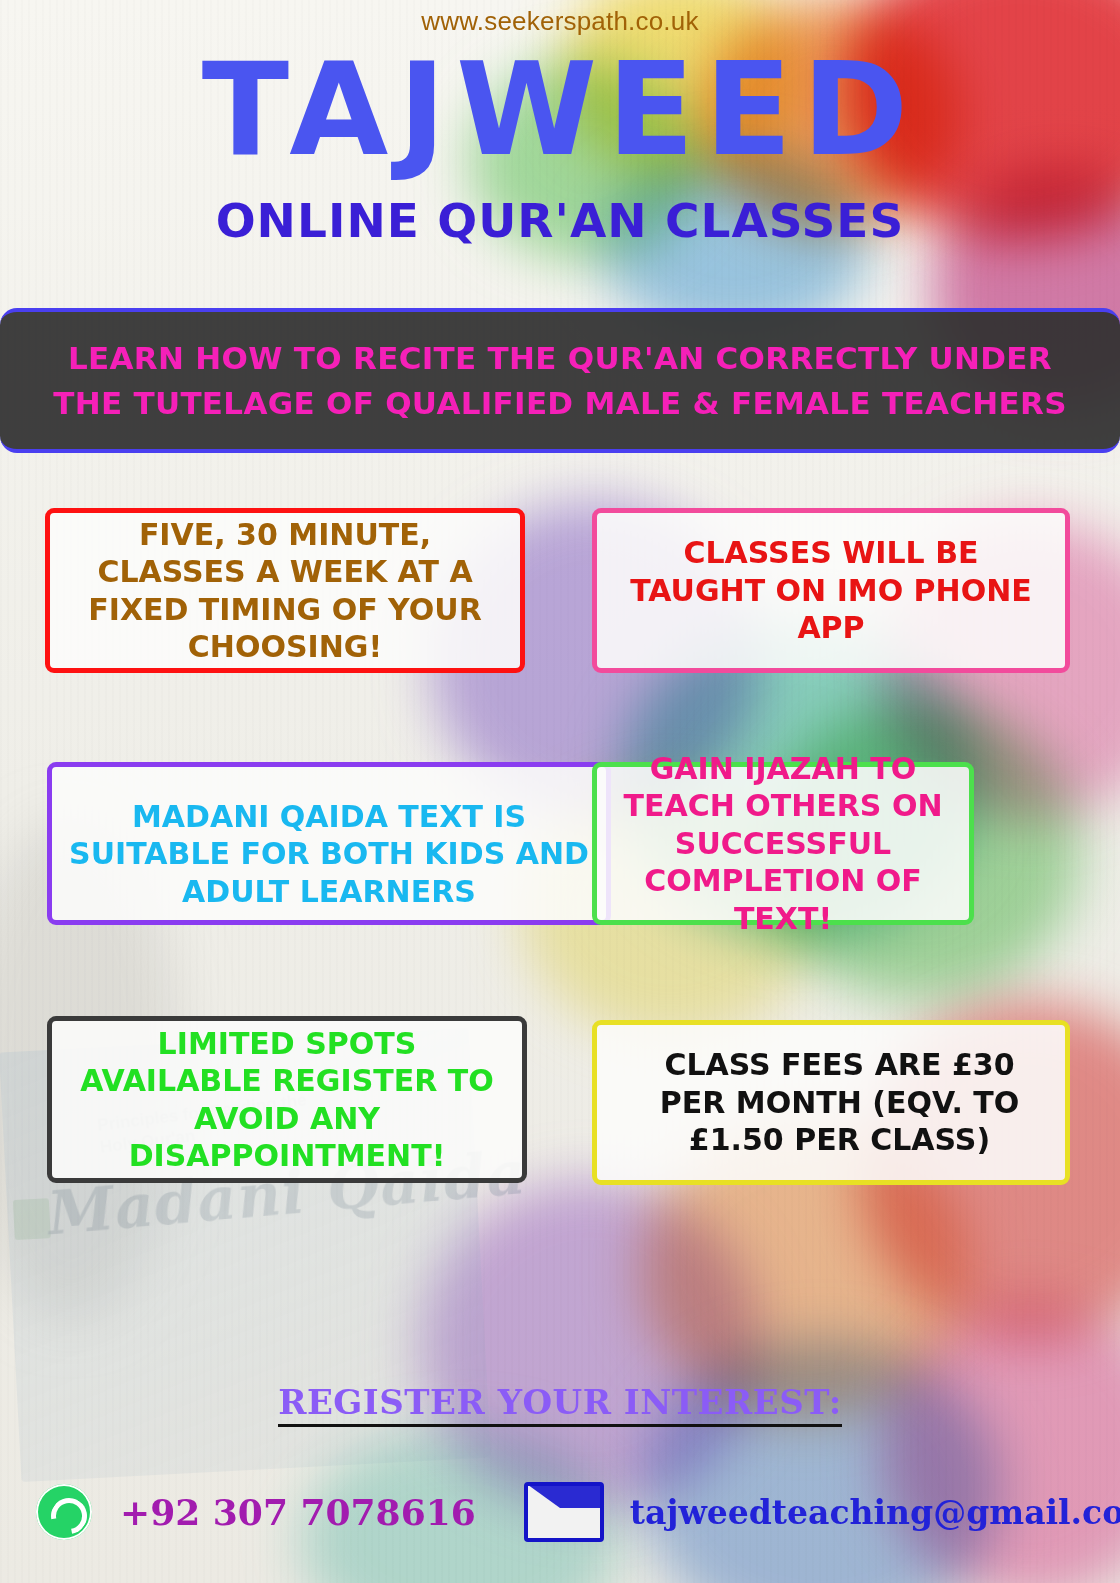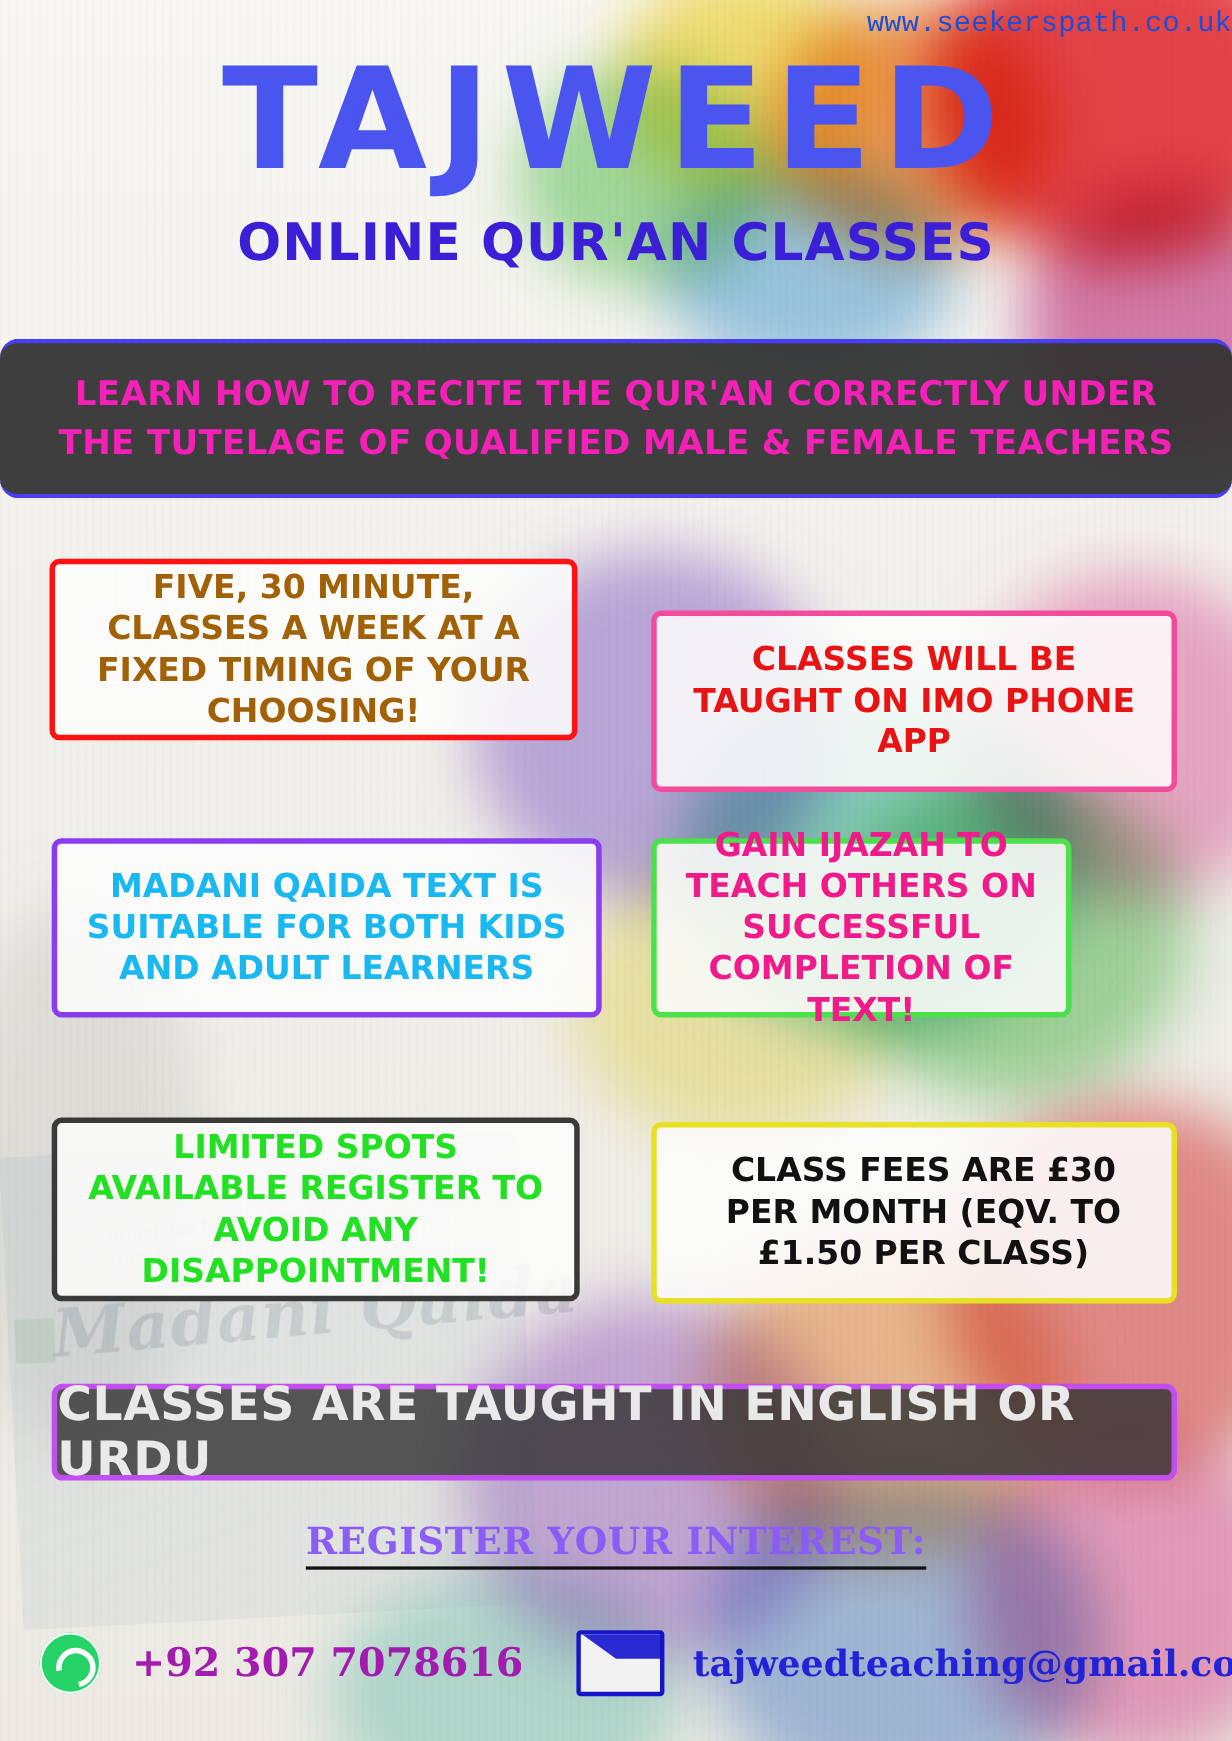"www.seekerspath.co.uk" .site-url { color: #1d4ed8 -> #a16207; font-family: Liberation Mono, monospace -> Liberation Sans, sans-serif; text-align: right -> center }
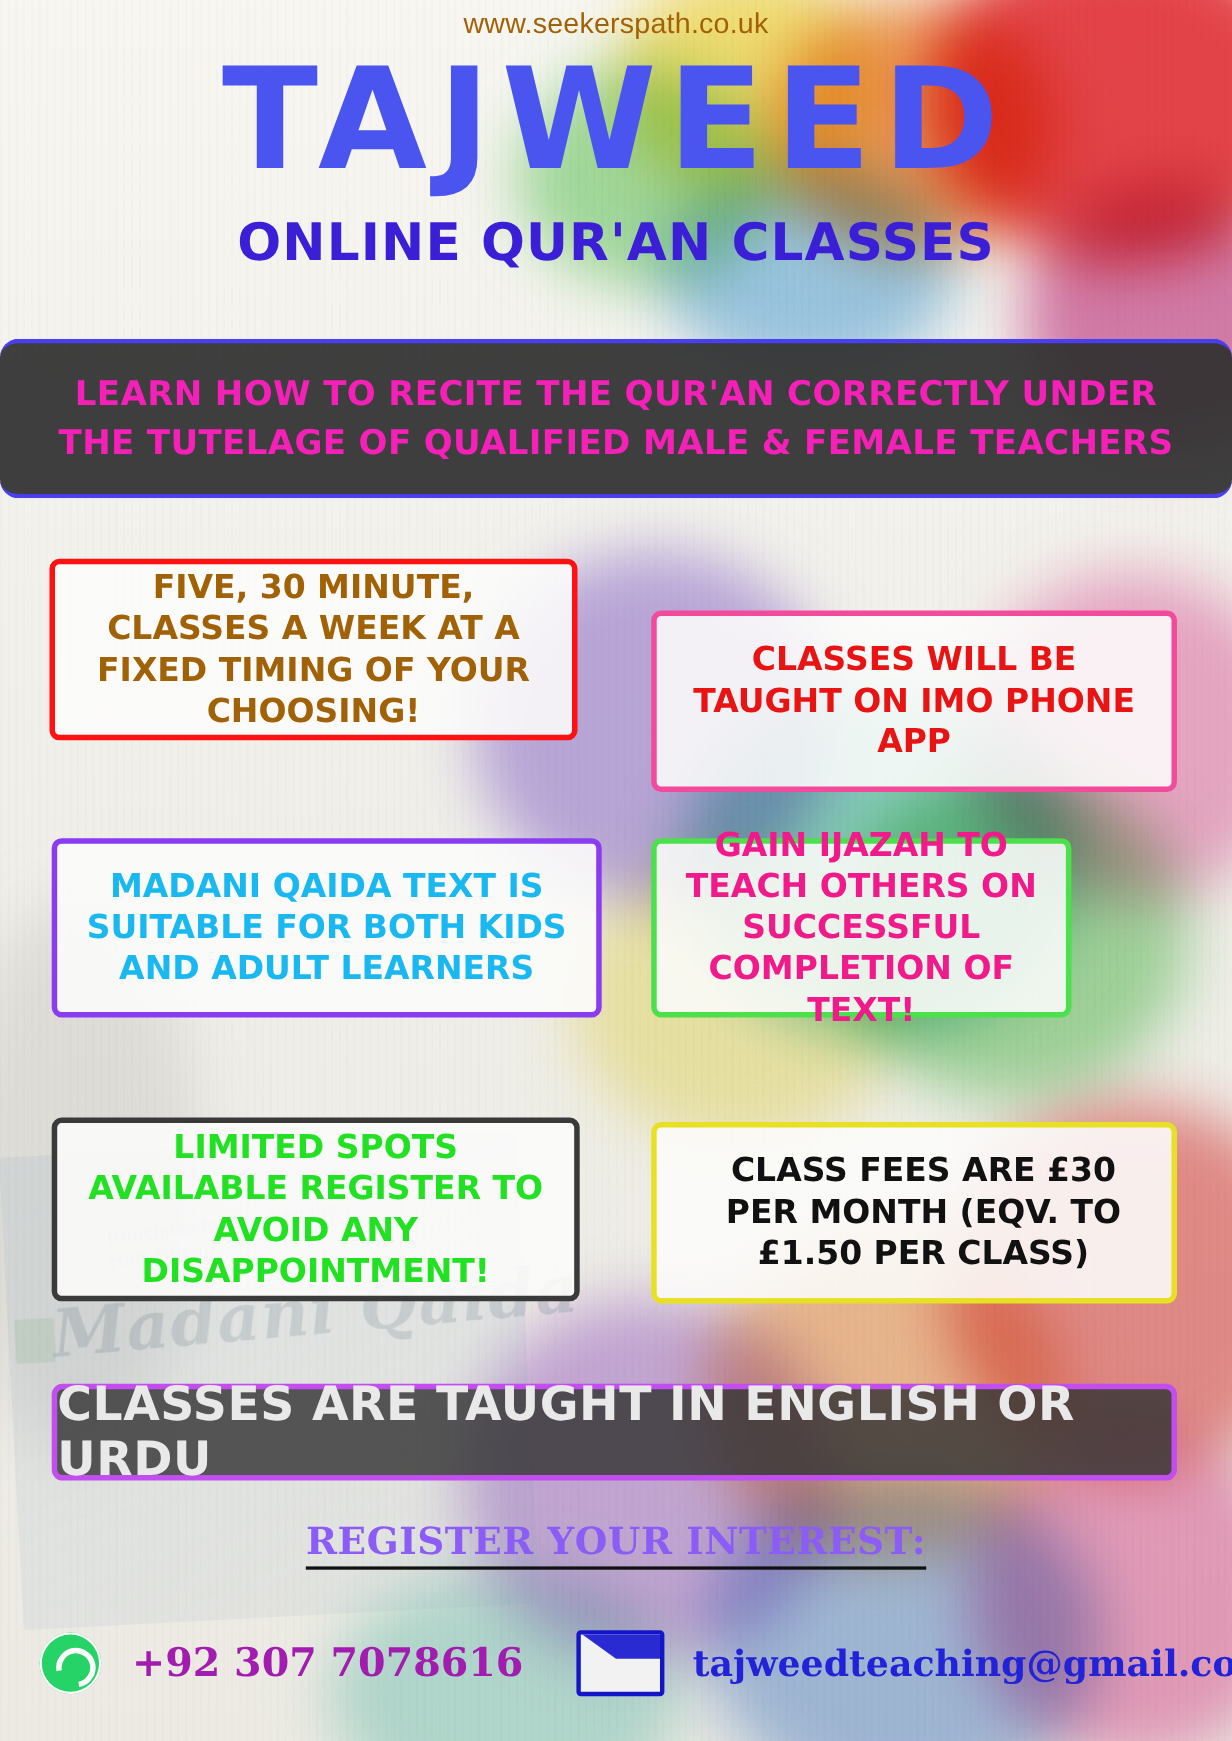"CLASSES WILL BE TAUGHT ON" div.feature { margin-top: 47px -> none }
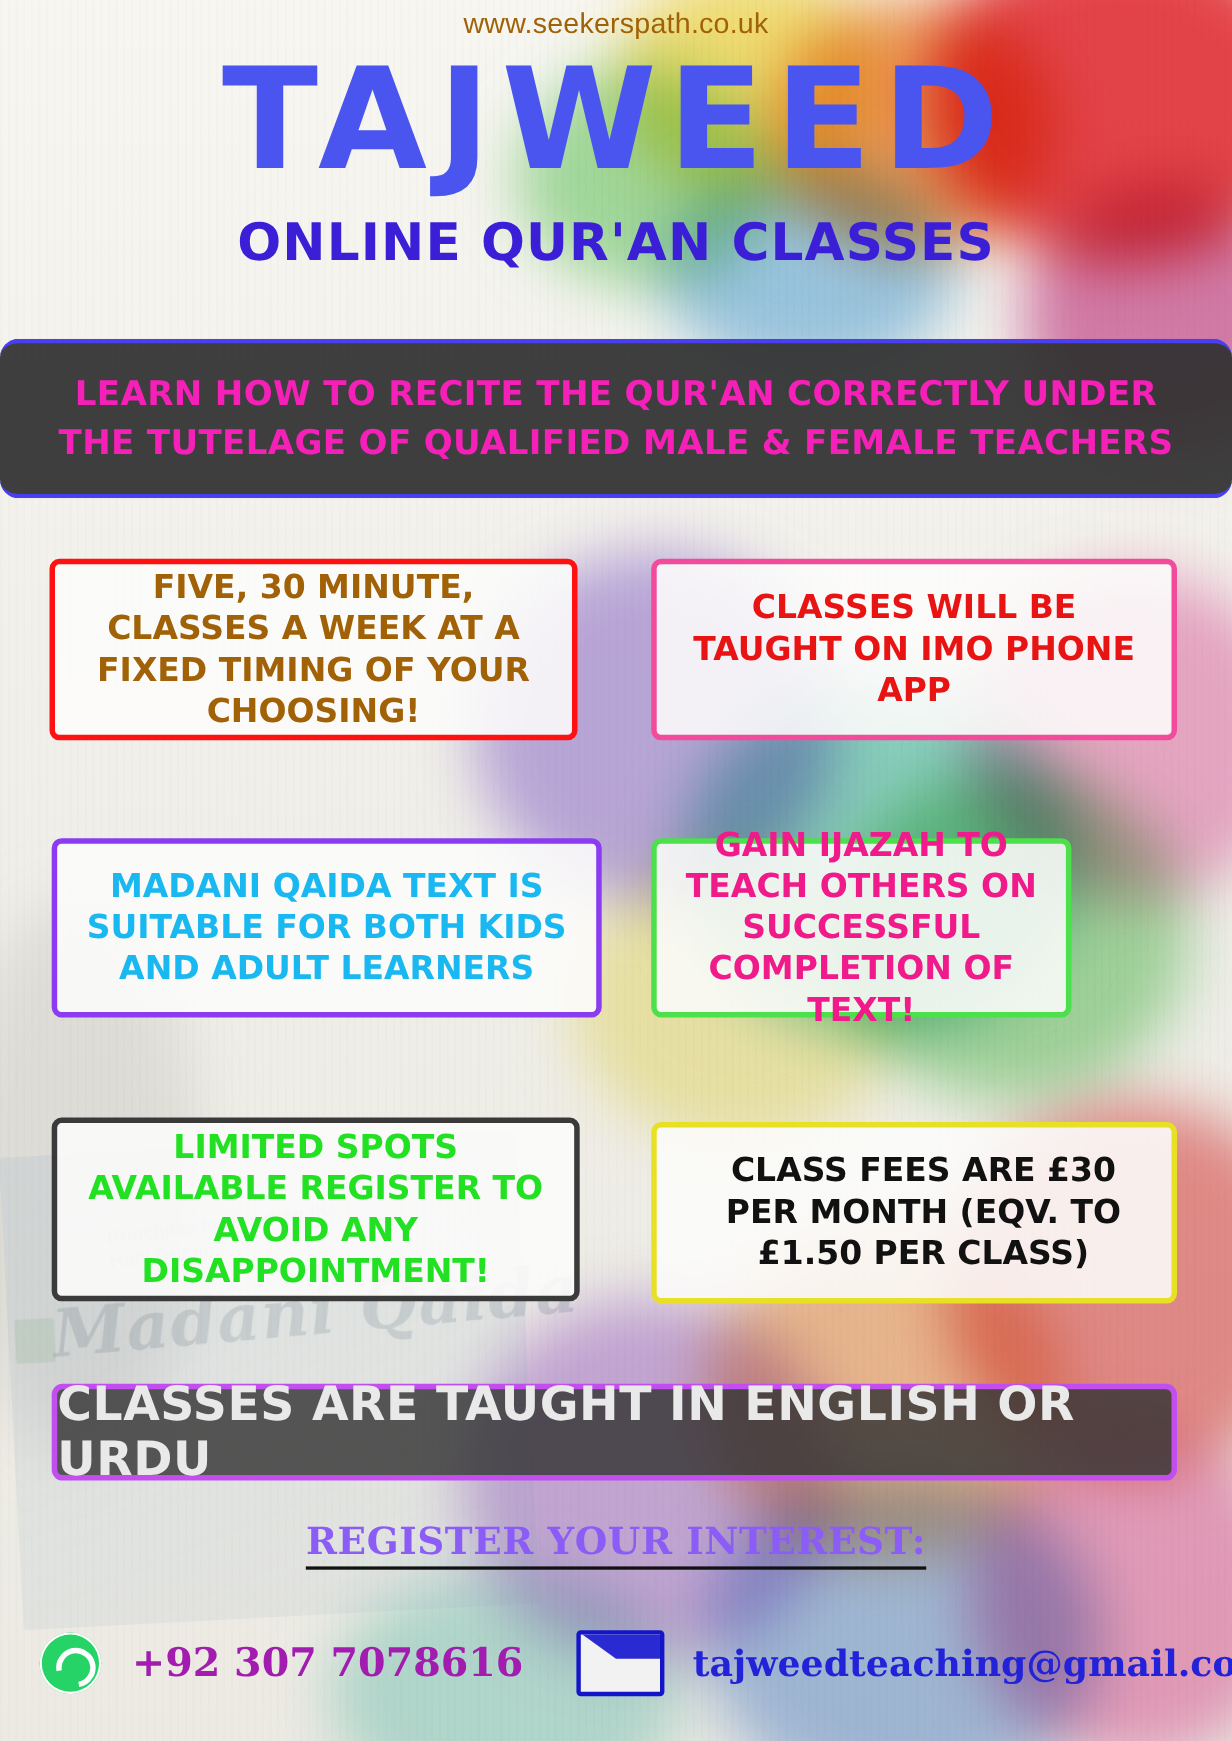"MADANI QAIDA TEXT IS SUITABLE" #f3 { align-items: none -> flex-end; width: 500px -> 564px }
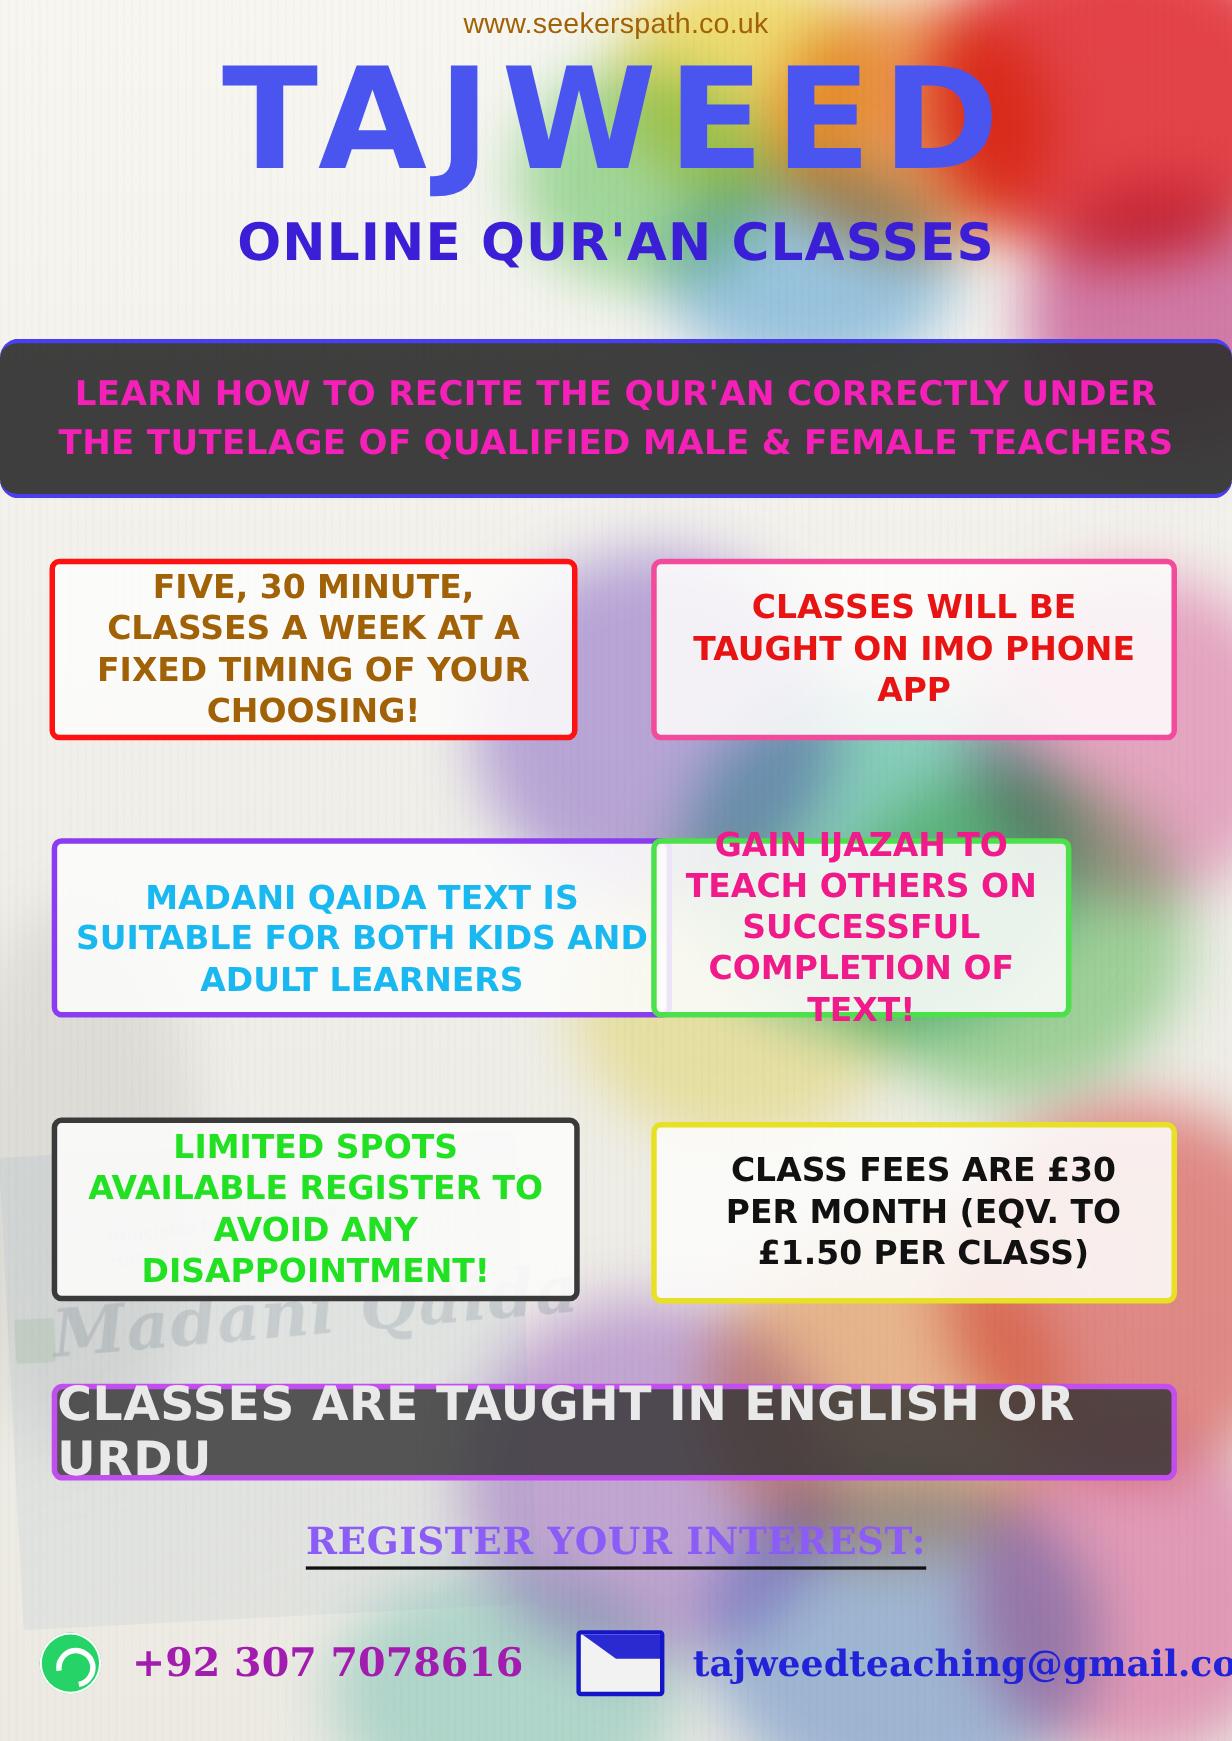"CLASSES ARE TAUGHT IN ENGLISH" div.lang-bar { html: <div> <span>CLASSES ARE TAUGHT IN ENGLISH OR URDU</span> </div> -> none }
